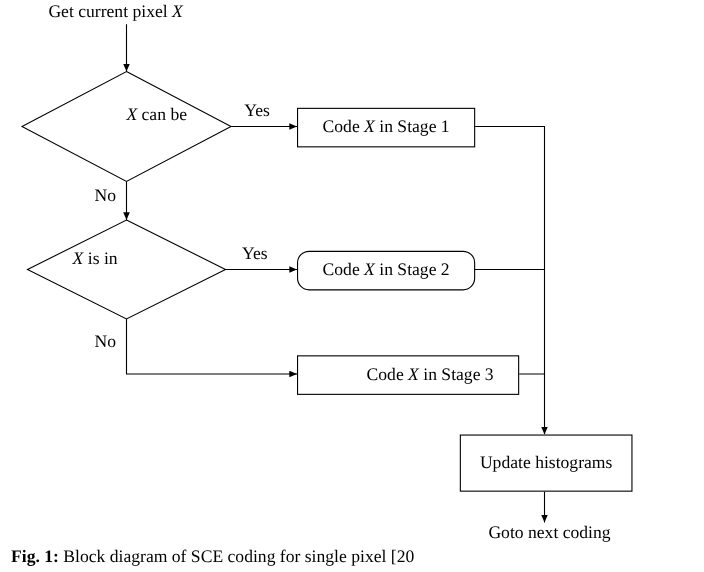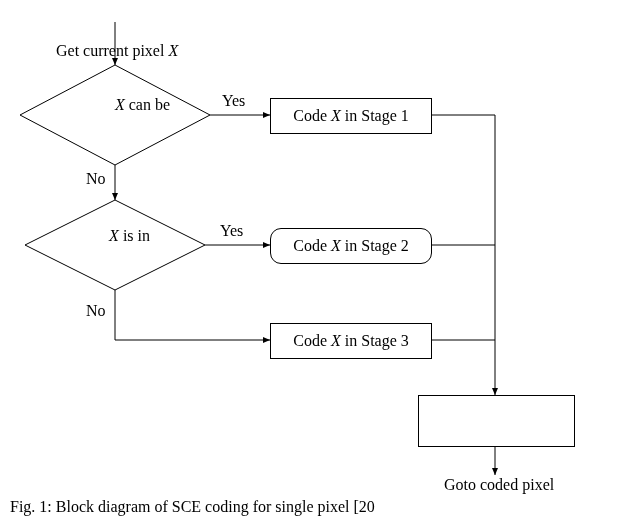"Get current pixel X" div.text-label { left: 56px -> 44px; margin-top: 40px -> none }
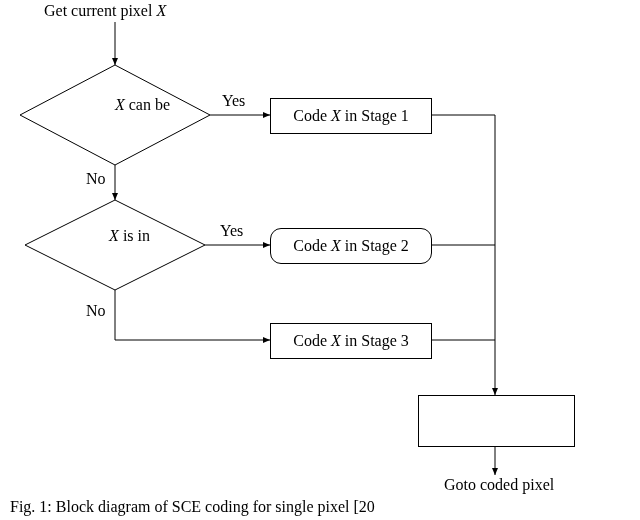"X is in" div.text-label { left: 50px -> 66px; text-align: right -> left }
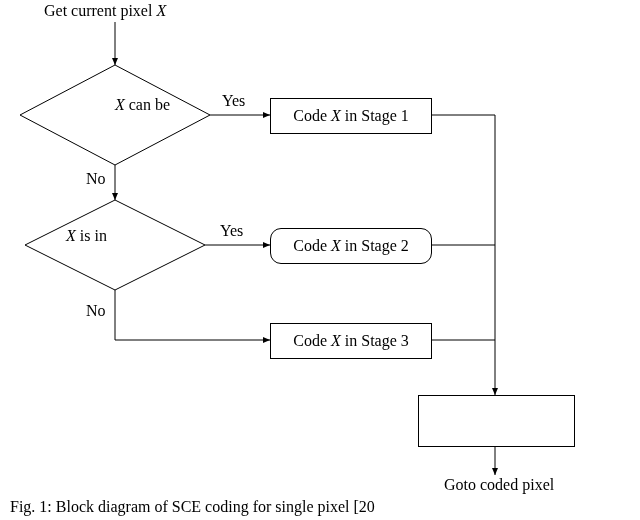"Code X in Stage 3" div.box { padding-left: none -> 40px }
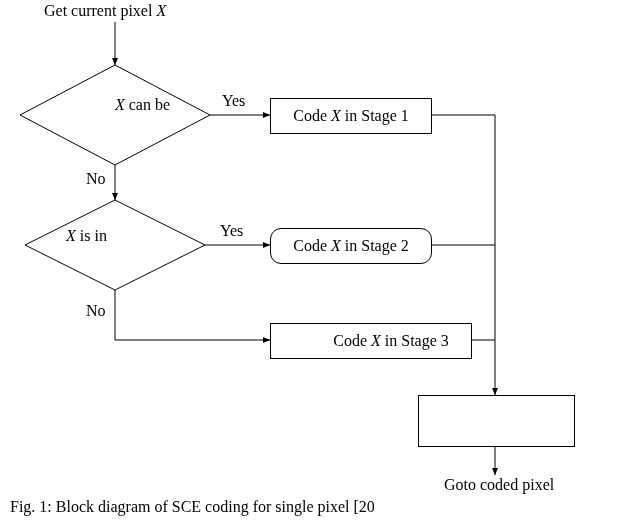"Update histograms" span { html: none -> <span>Update histograms</span> }
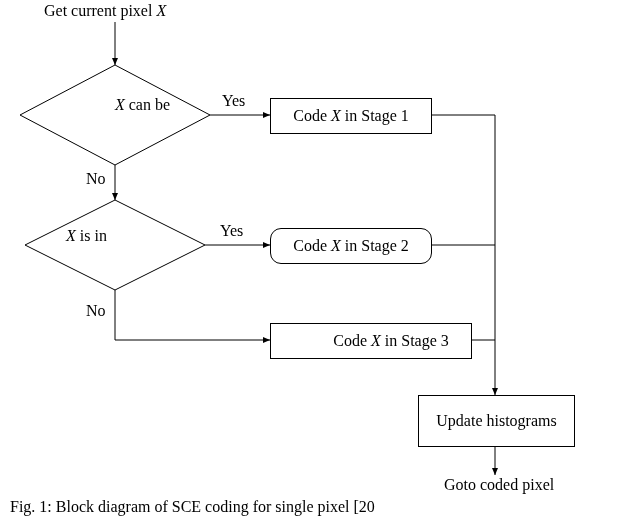"Goto coded pixel" span { text: coded pixel -> next coding }
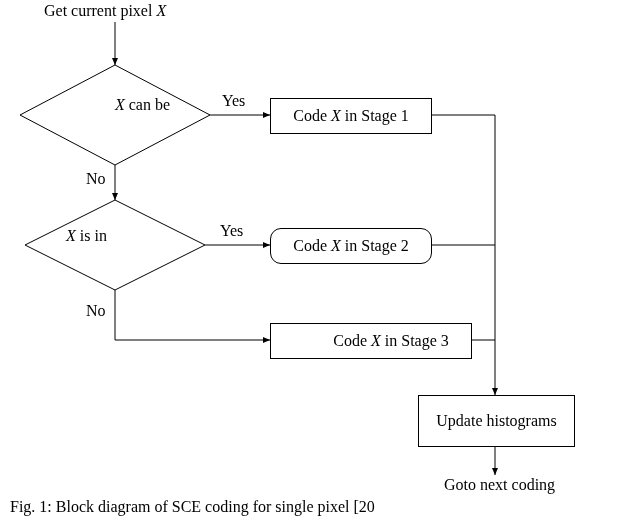"Fig. 1:" span { font-weight: normal -> bold }
